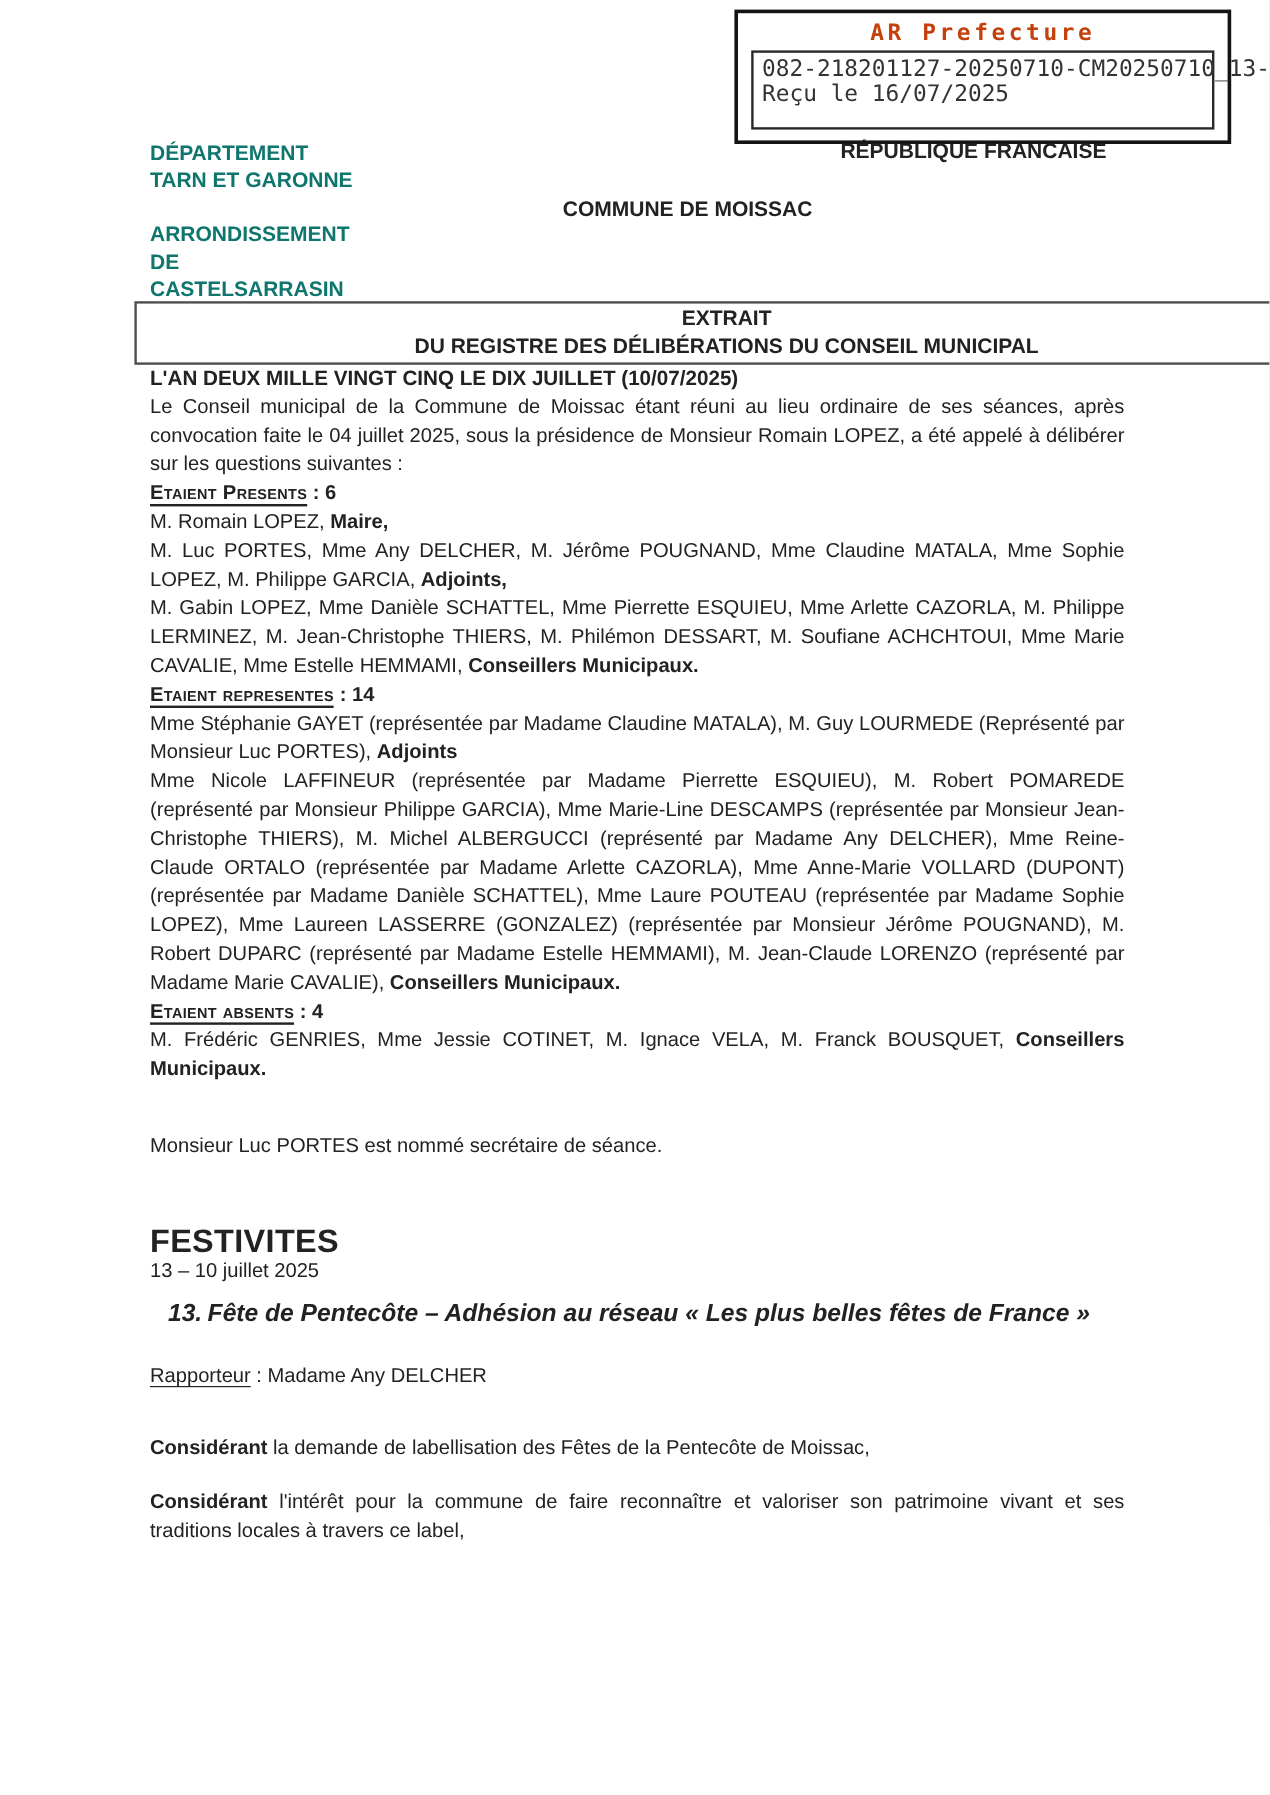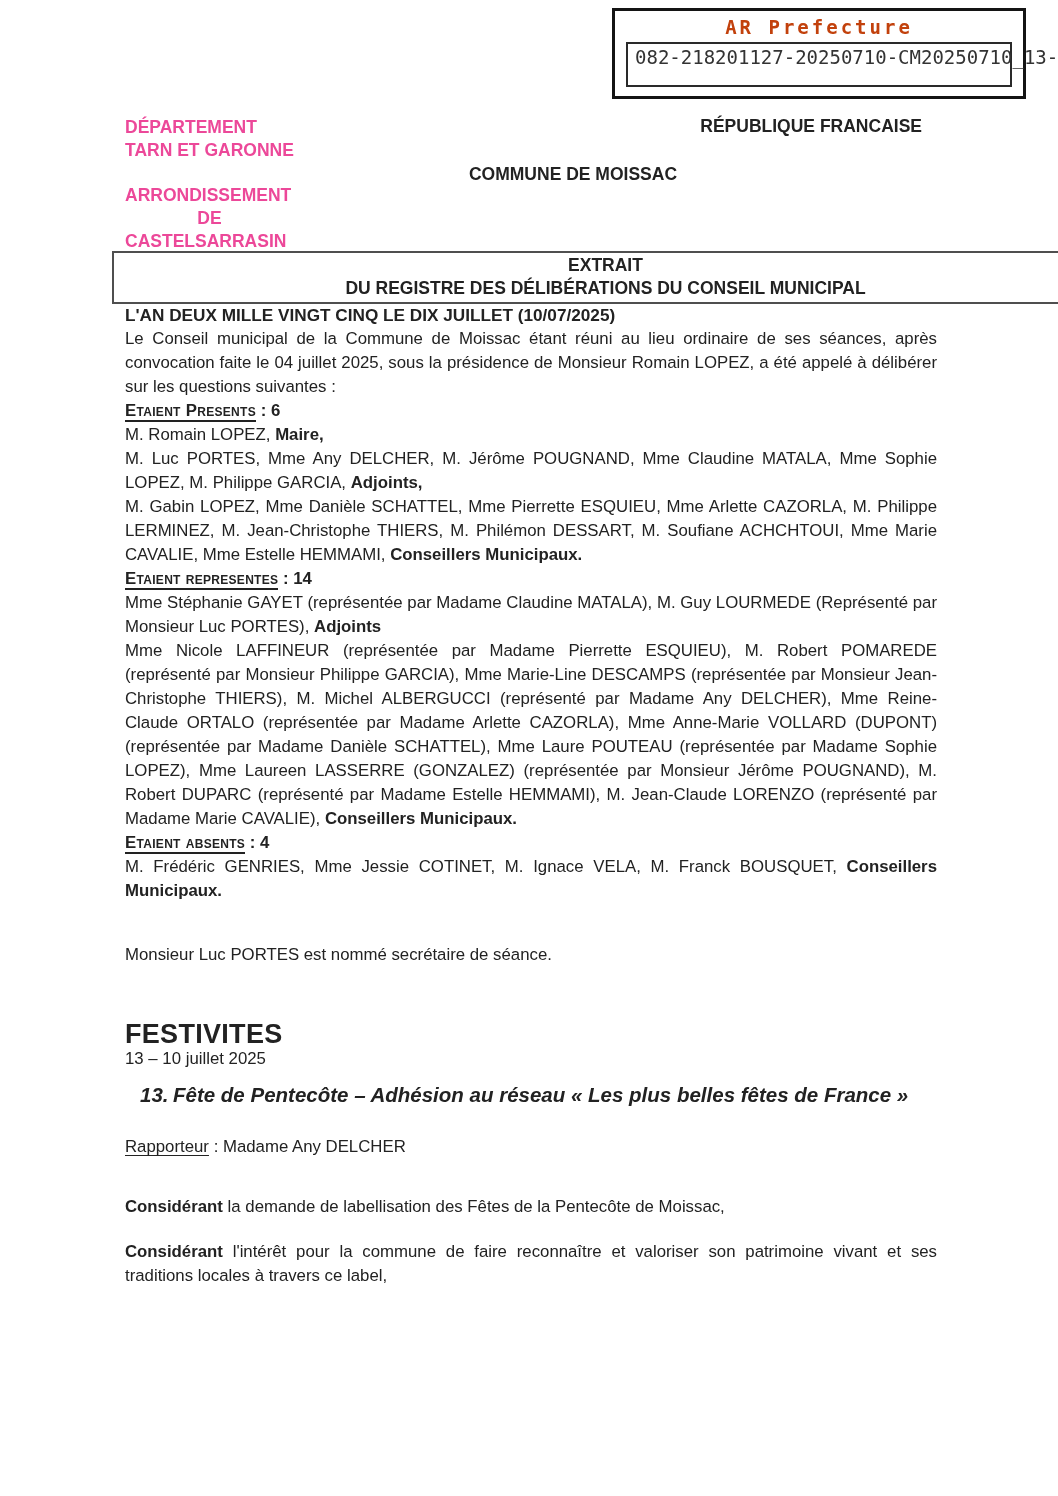"Reçu le 16/07/2025" div { html: none -> <div>Reçu le 16/07/2025</div> }
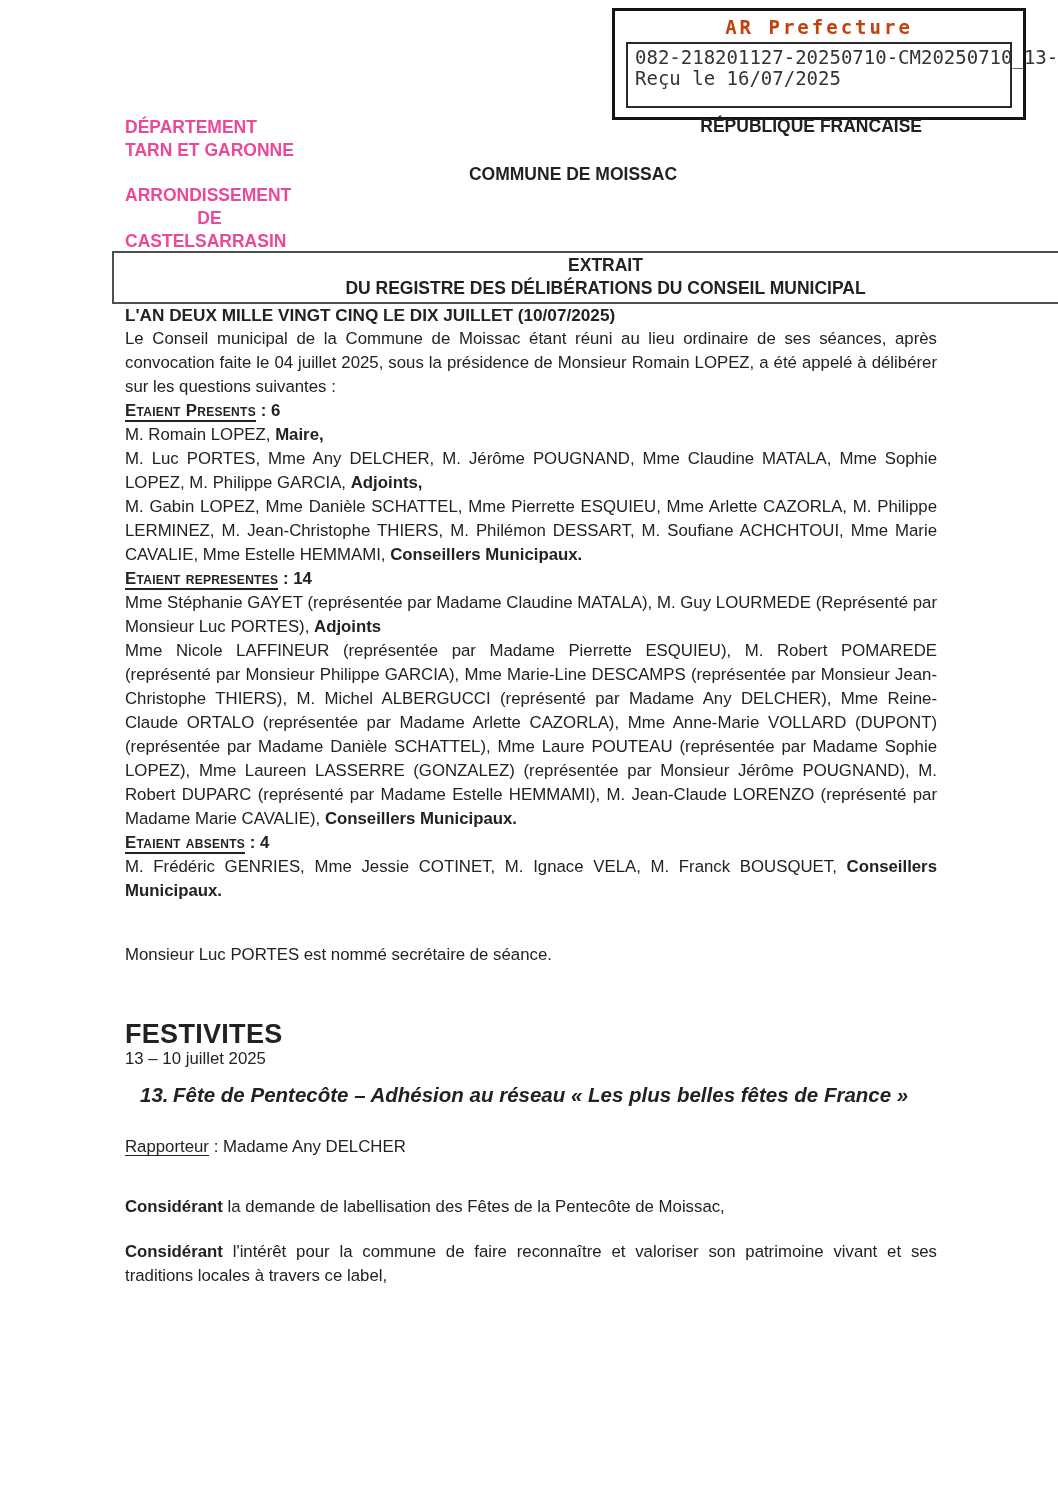"DÉPARTEMENT" .hdr-left { color: #ec4899 -> #0f766e }
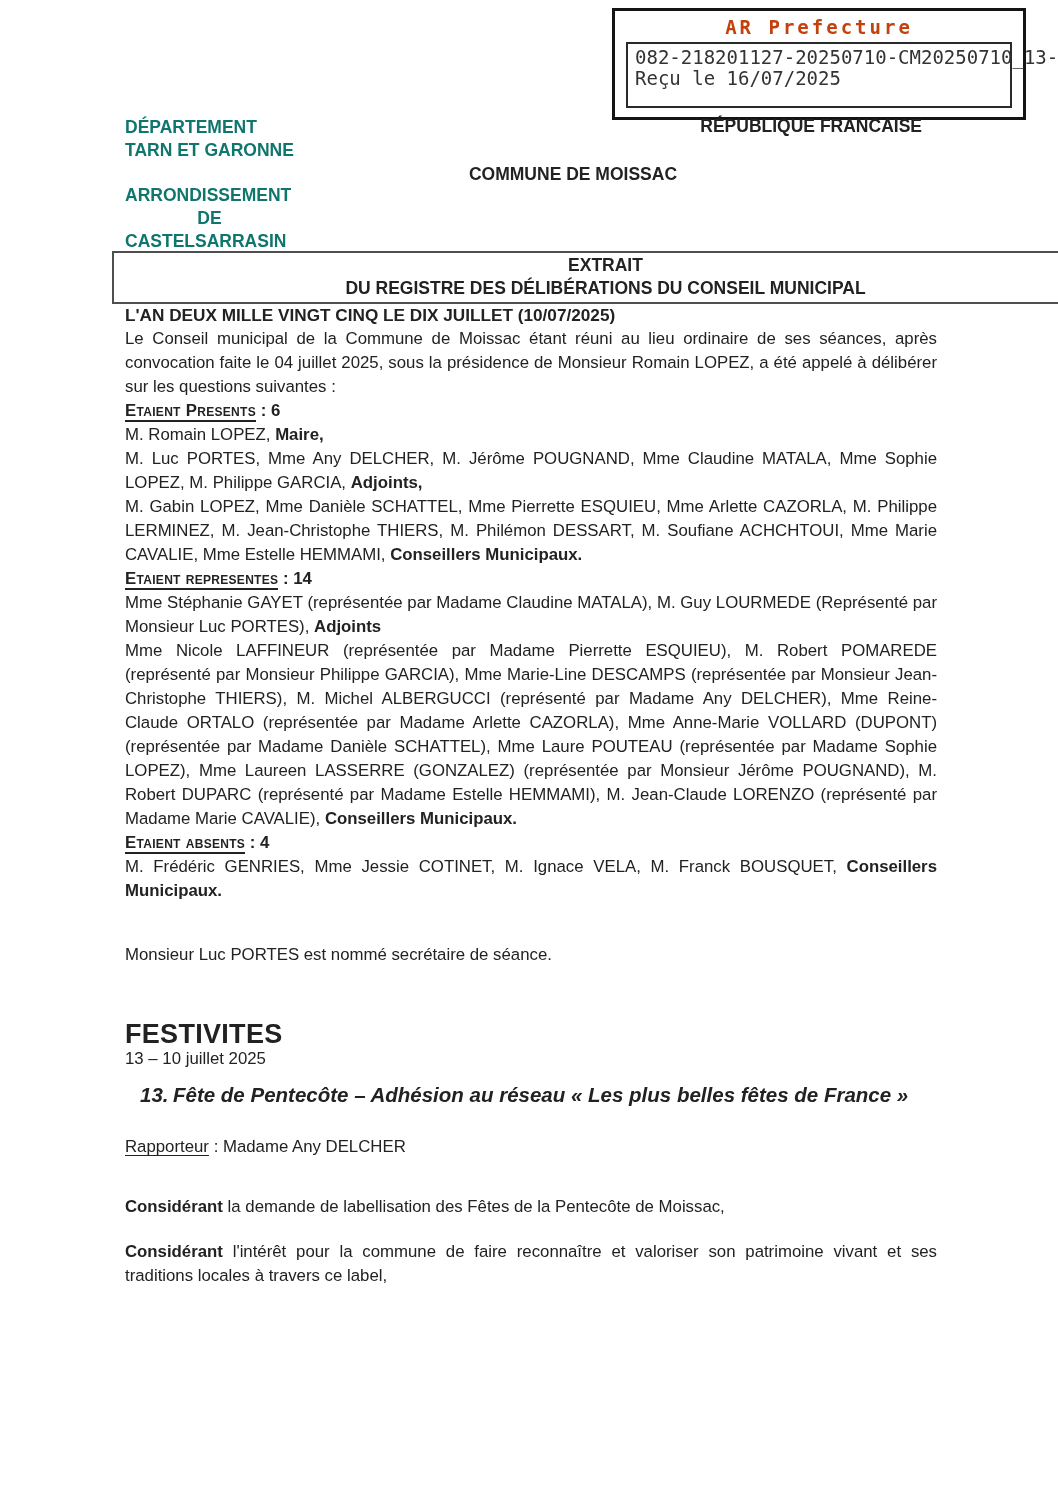"DE" .hdr-left .centered { text-align: center -> left }
